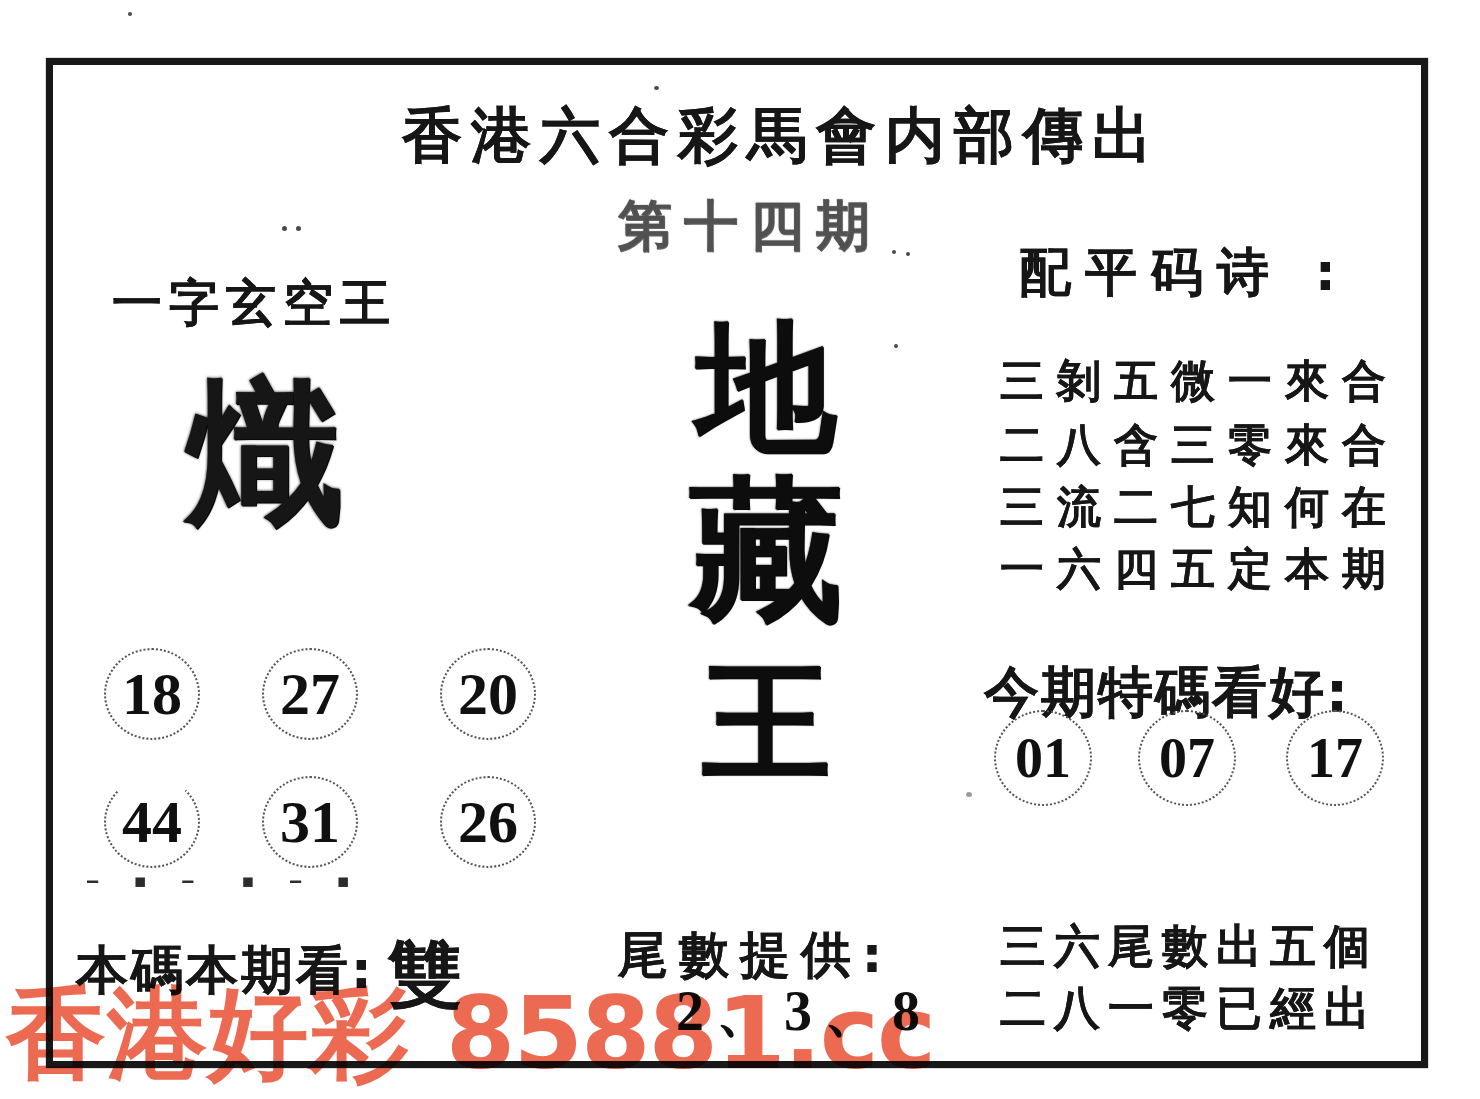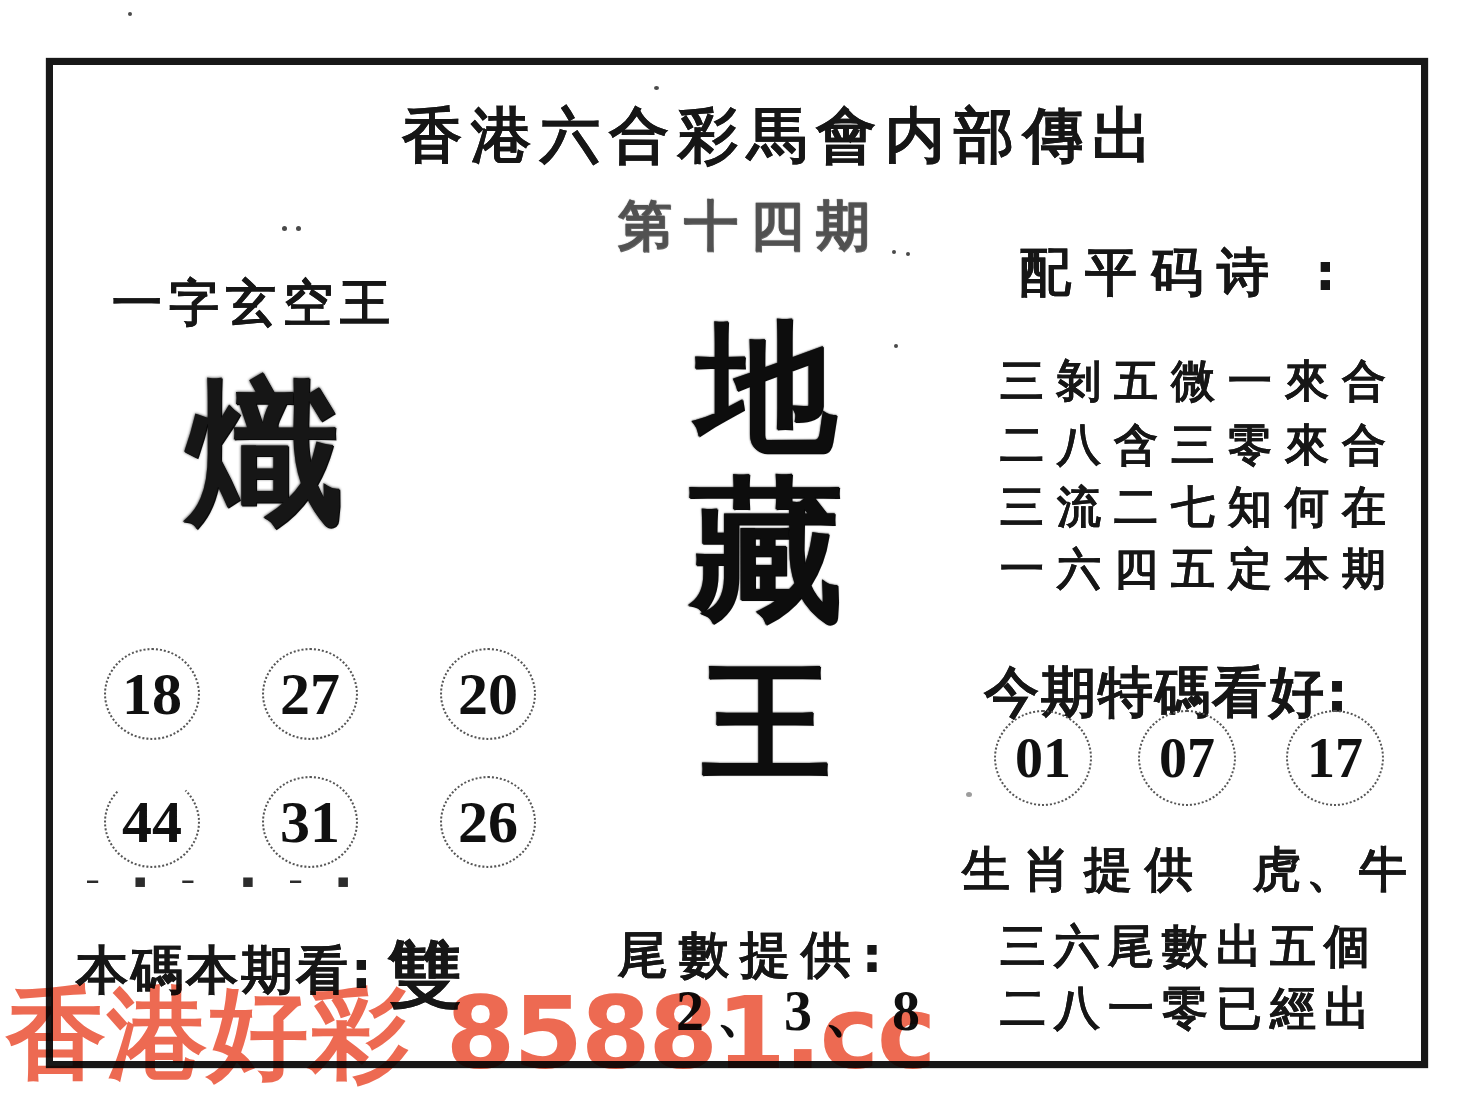"生肖提供 虎、牛" div.abs { html: <div> <span>生肖提供</span> <span>虎、牛</span> </div> -> none }
